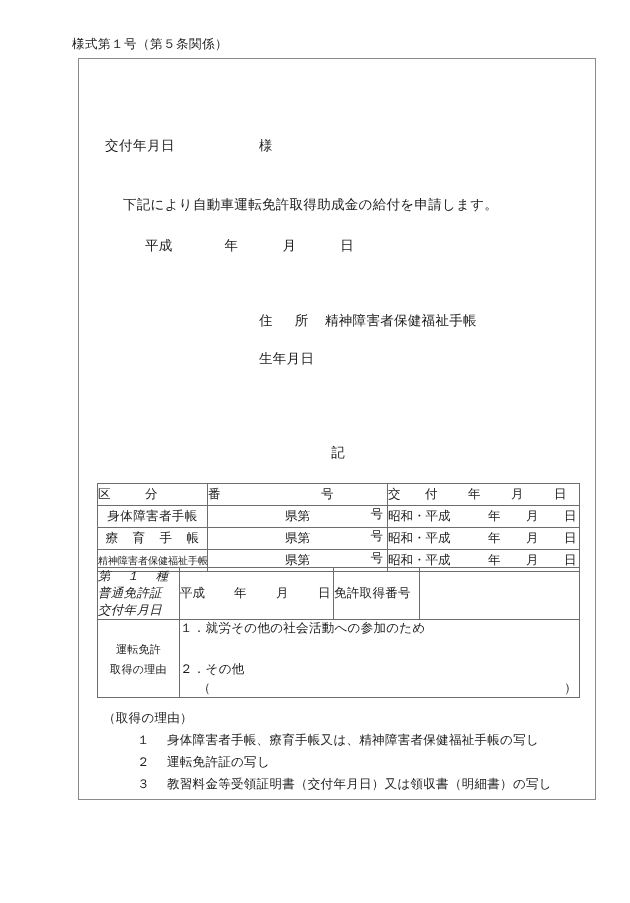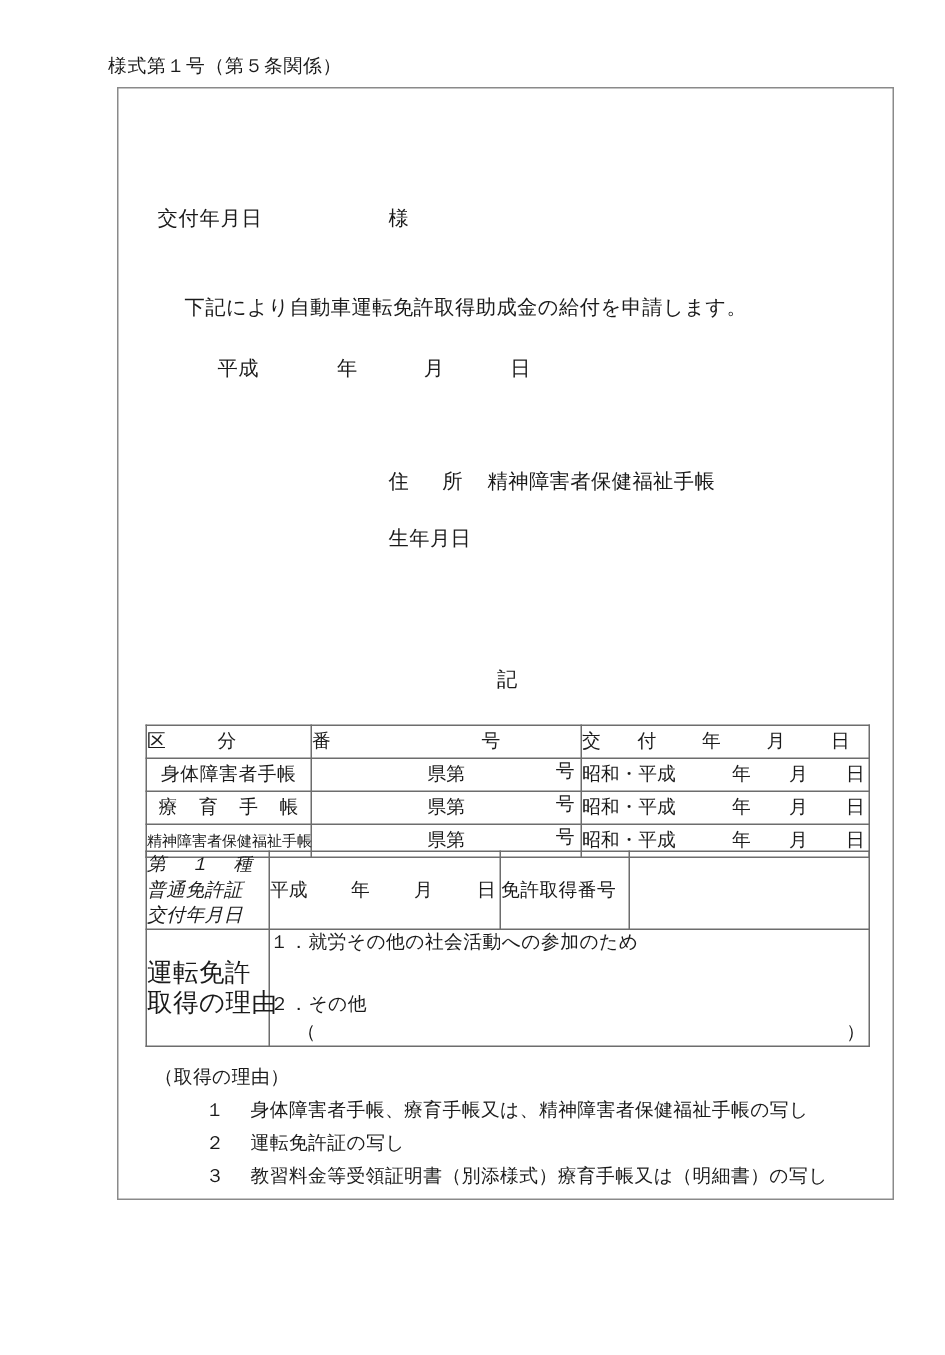"運転免許" .reason-label { font-size: 17px -> 11px; text-align: left -> center }
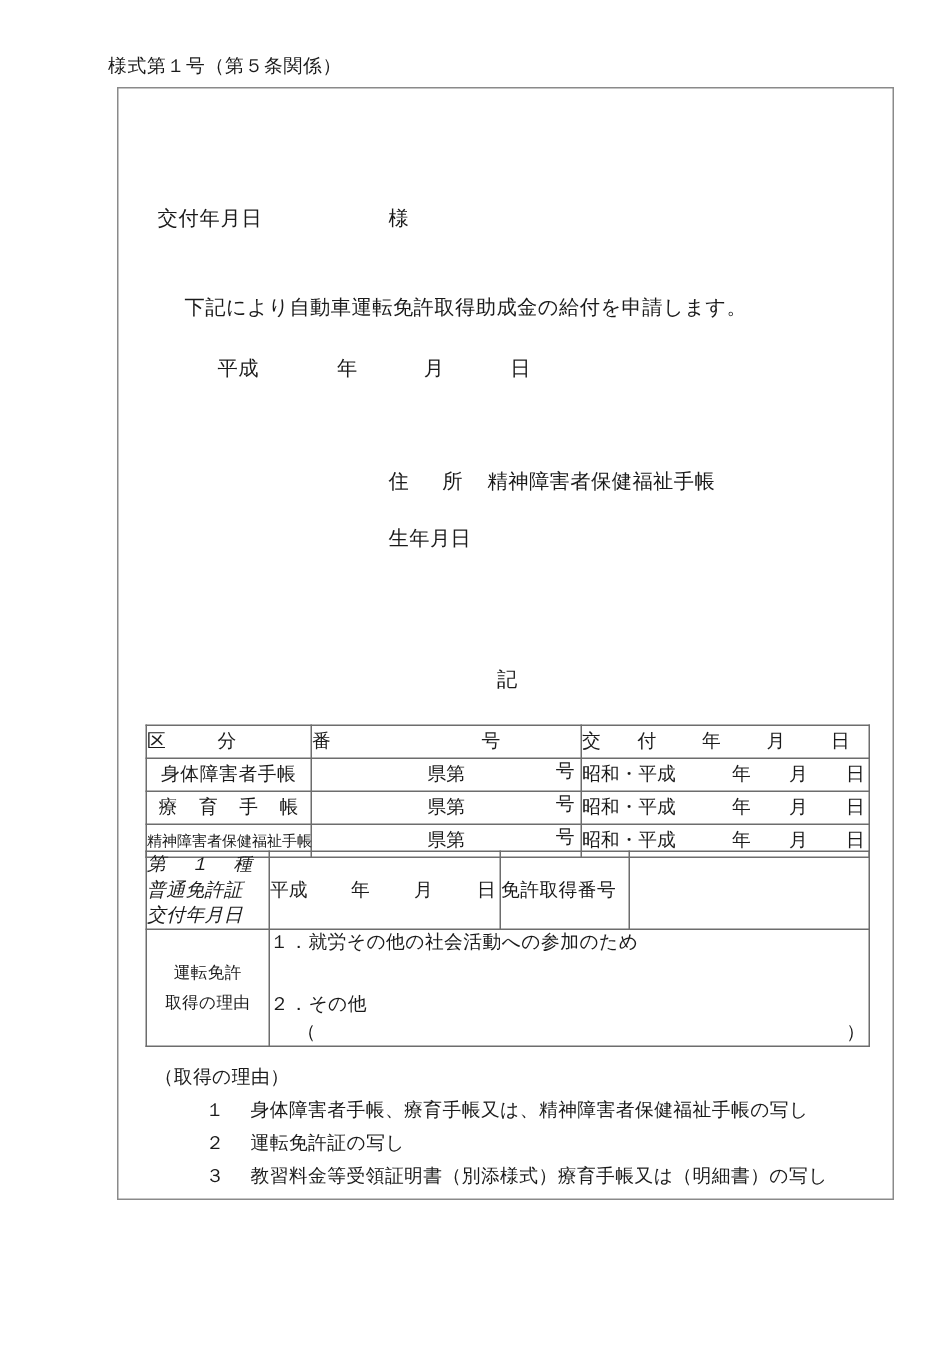"教習料金等受領証明書（別添様式）療育手帳又は（明細書）の写し" span { text: 別添様式）療育手帳又は -> 交付年月日）又は領収書 }
